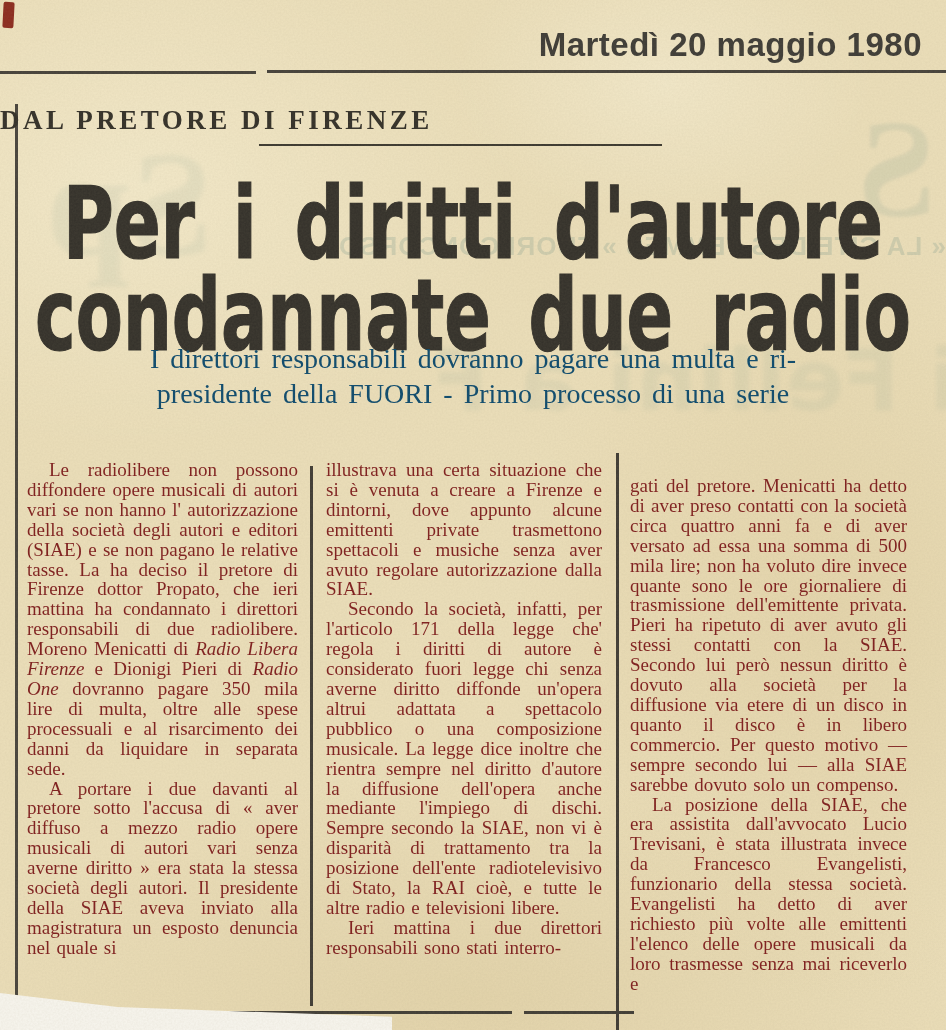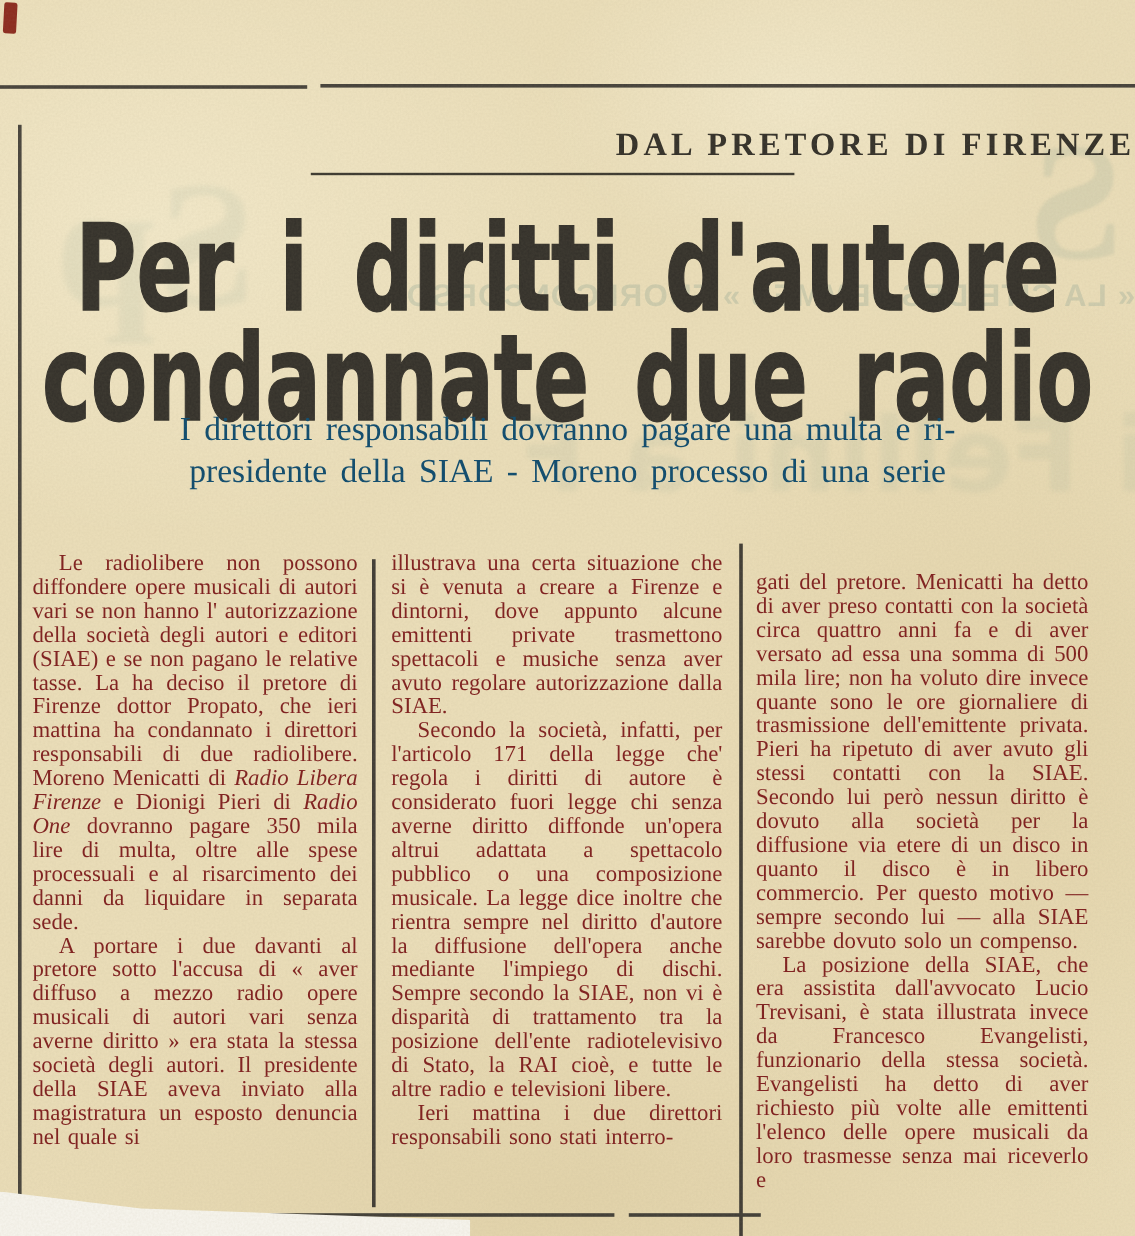"Martedì 20 maggio 1980" div.date { html: none -> <div>Martedì 20 maggio 1980</div> }
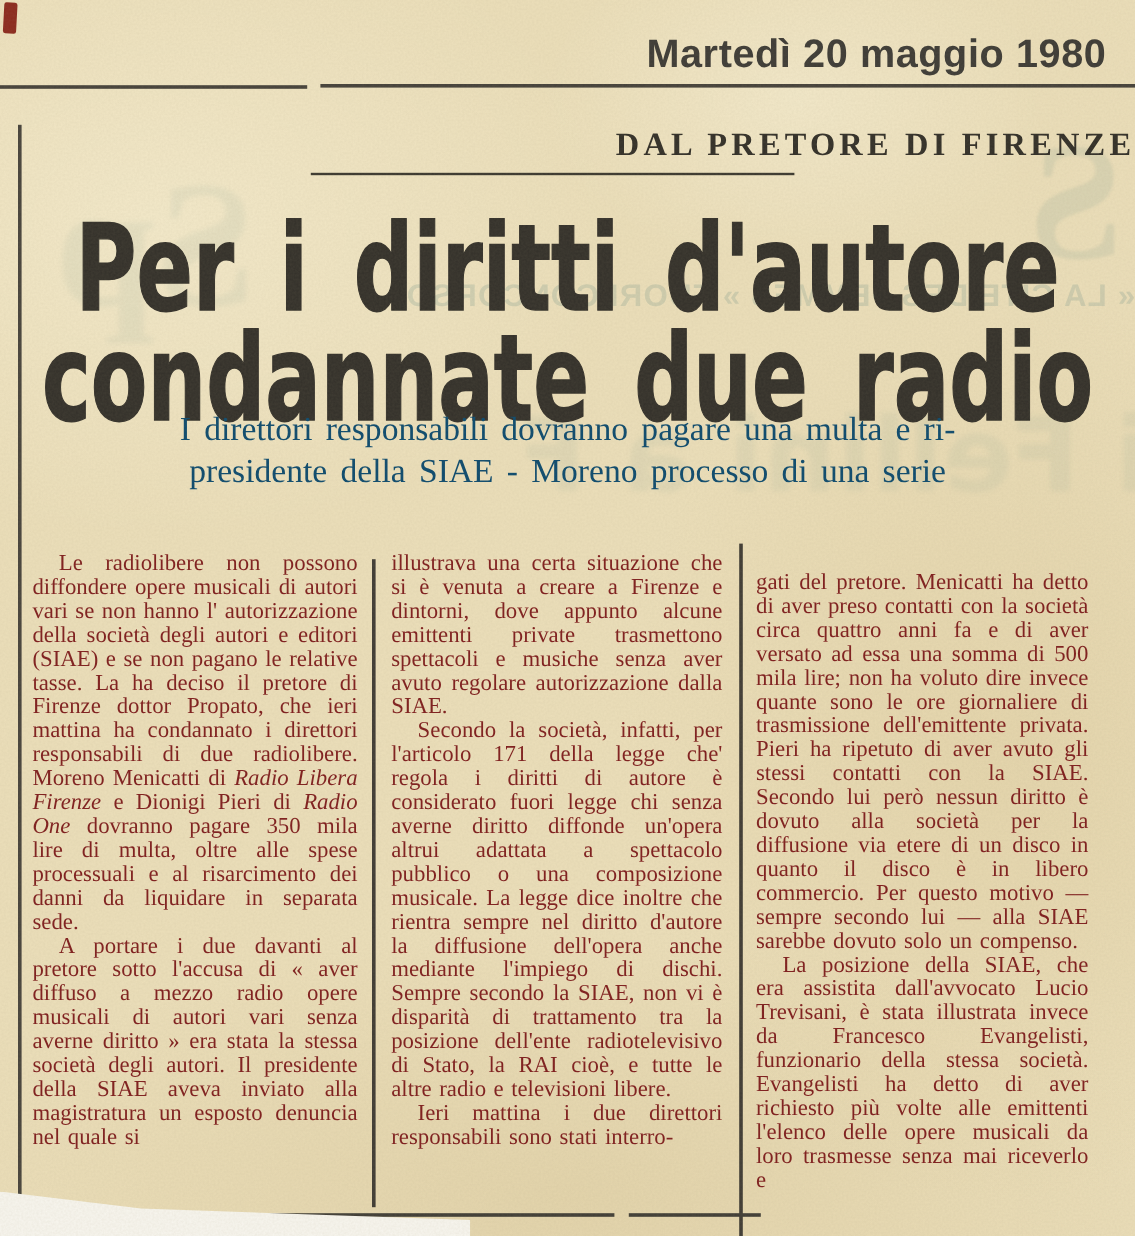"DAL PRETORE DI FIRENZE" .kicker { text-align: right -> left }
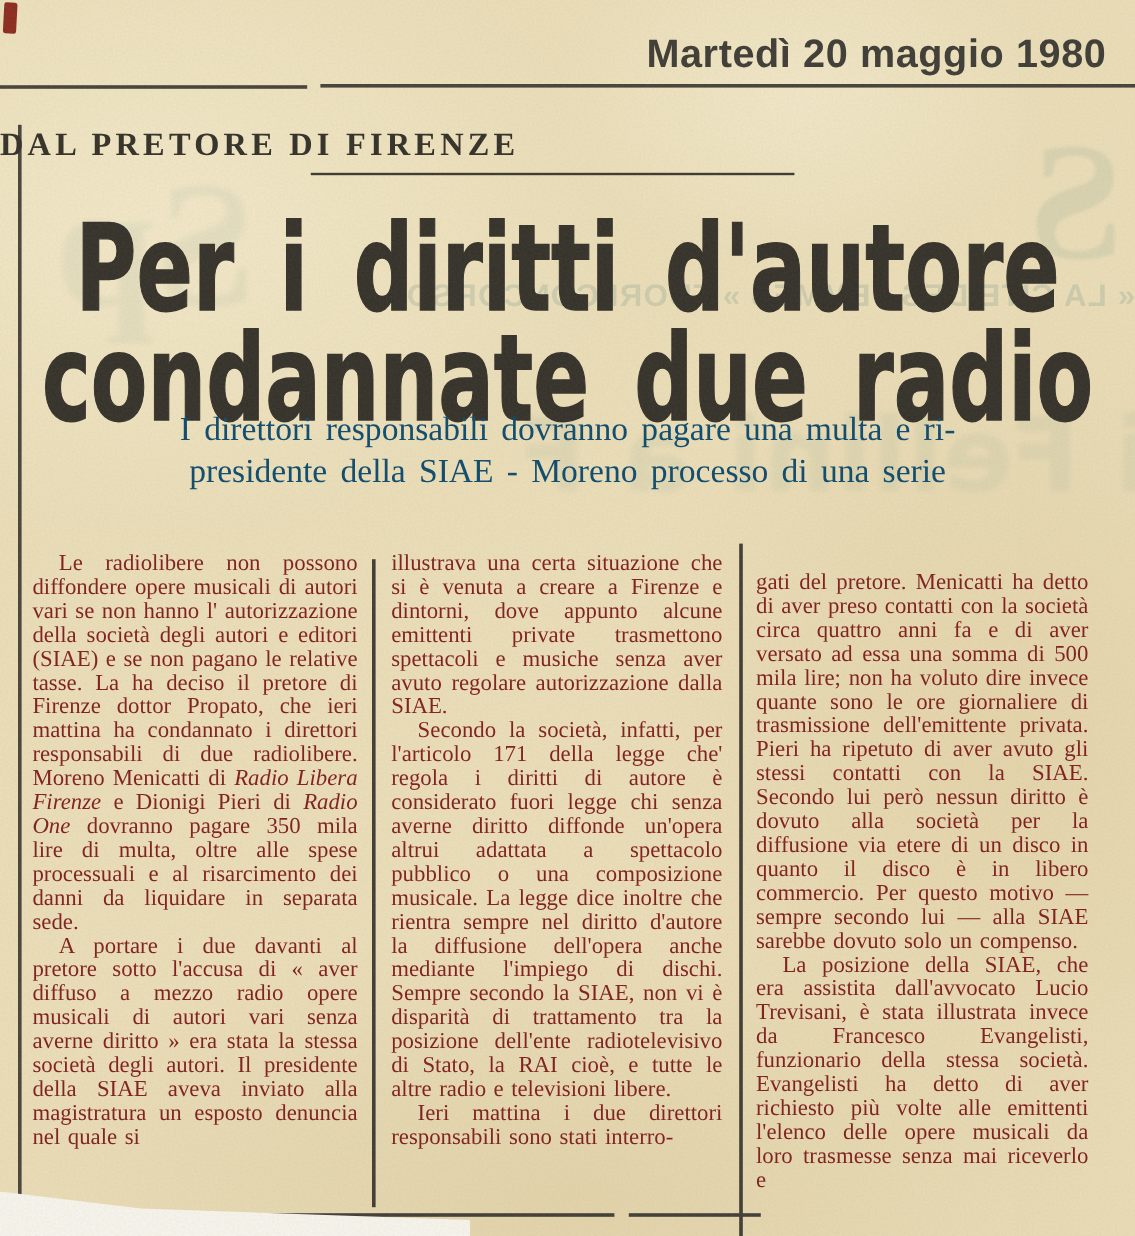"presidente della SIAE - Moreno" div { text: SIAE - Moreno -> FUORI - Primo }
